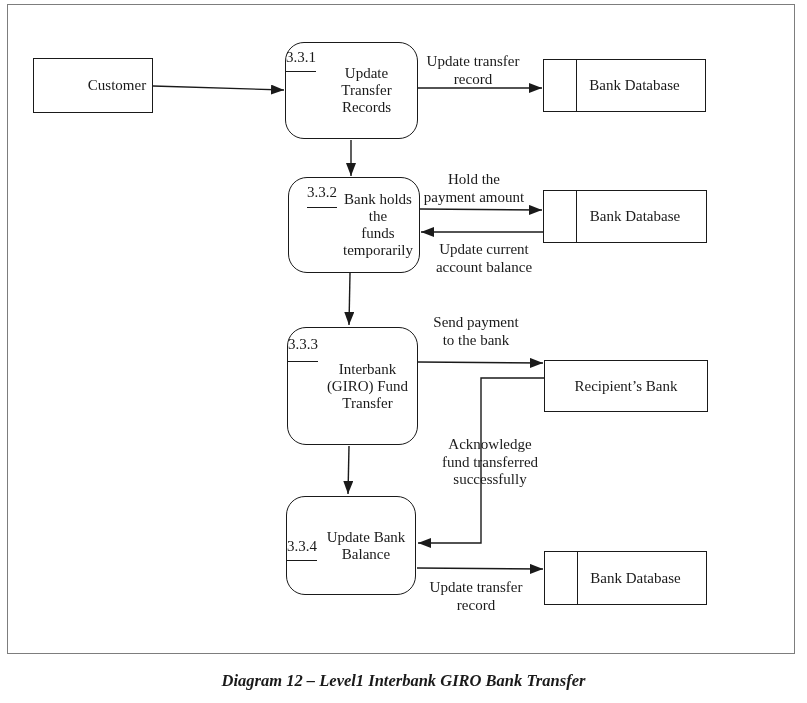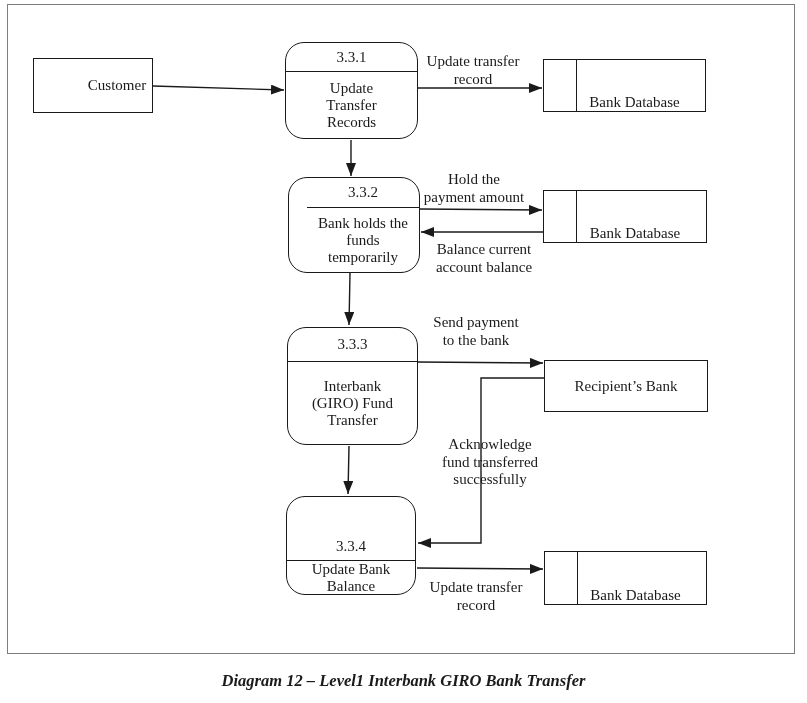"3.3.1" .process { flex-direction: column -> row }
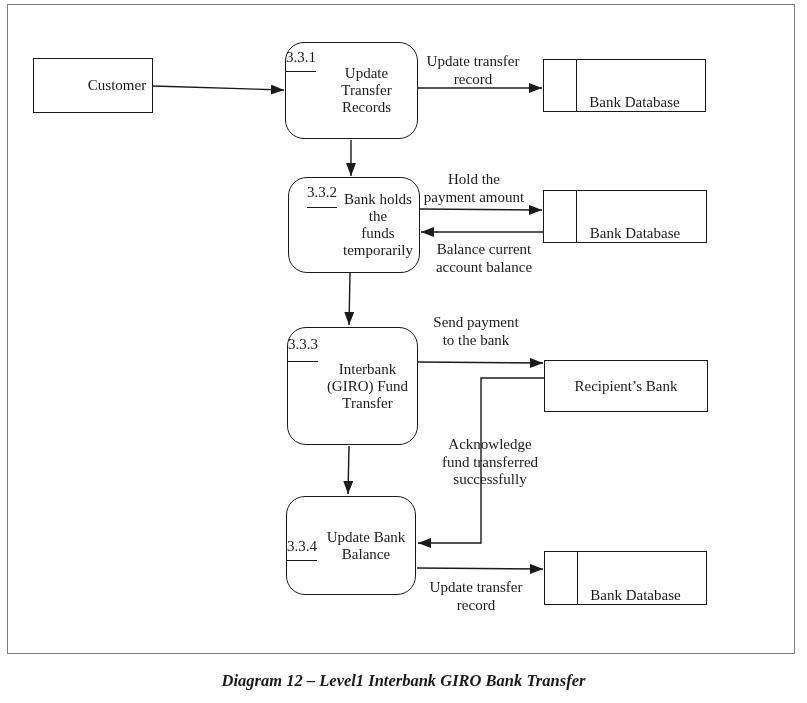"Bank Database" .datastore { align-items: flex-end -> center }
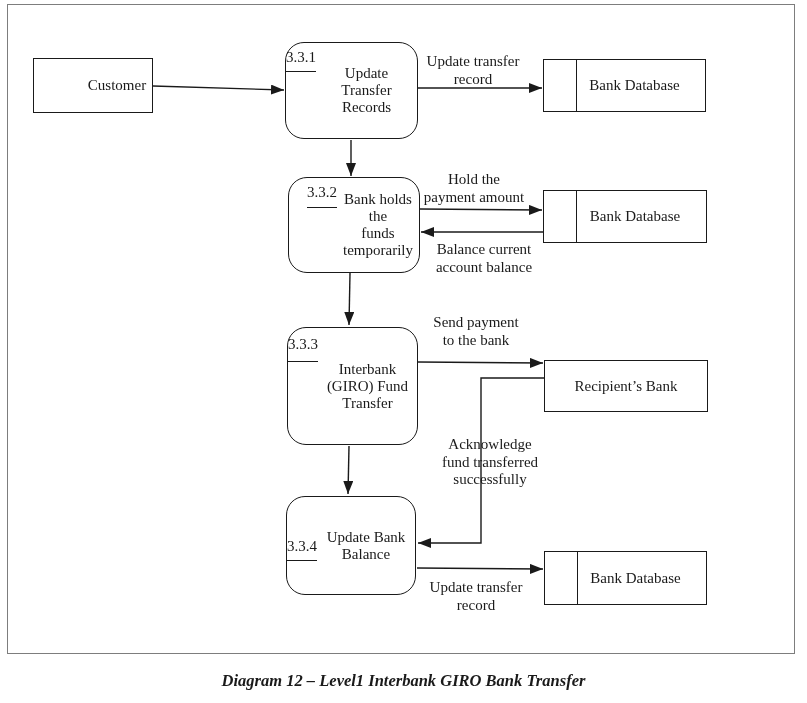"Balance current" div.flow-label { text: Balance -> Update }
